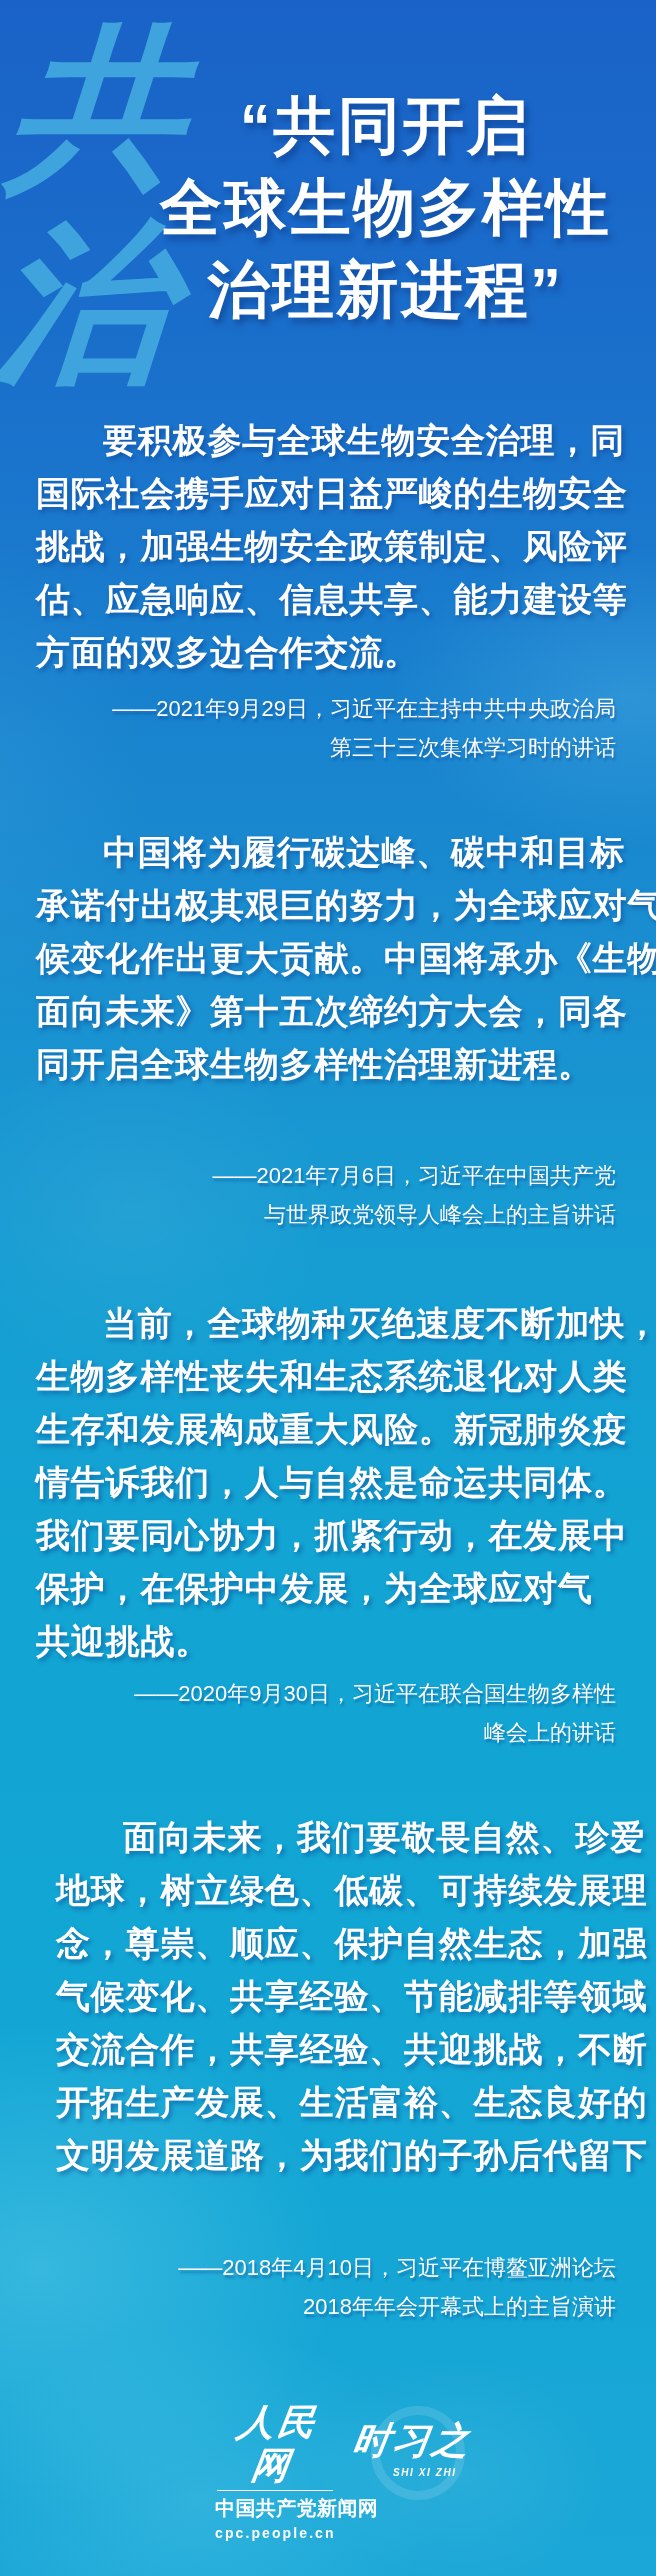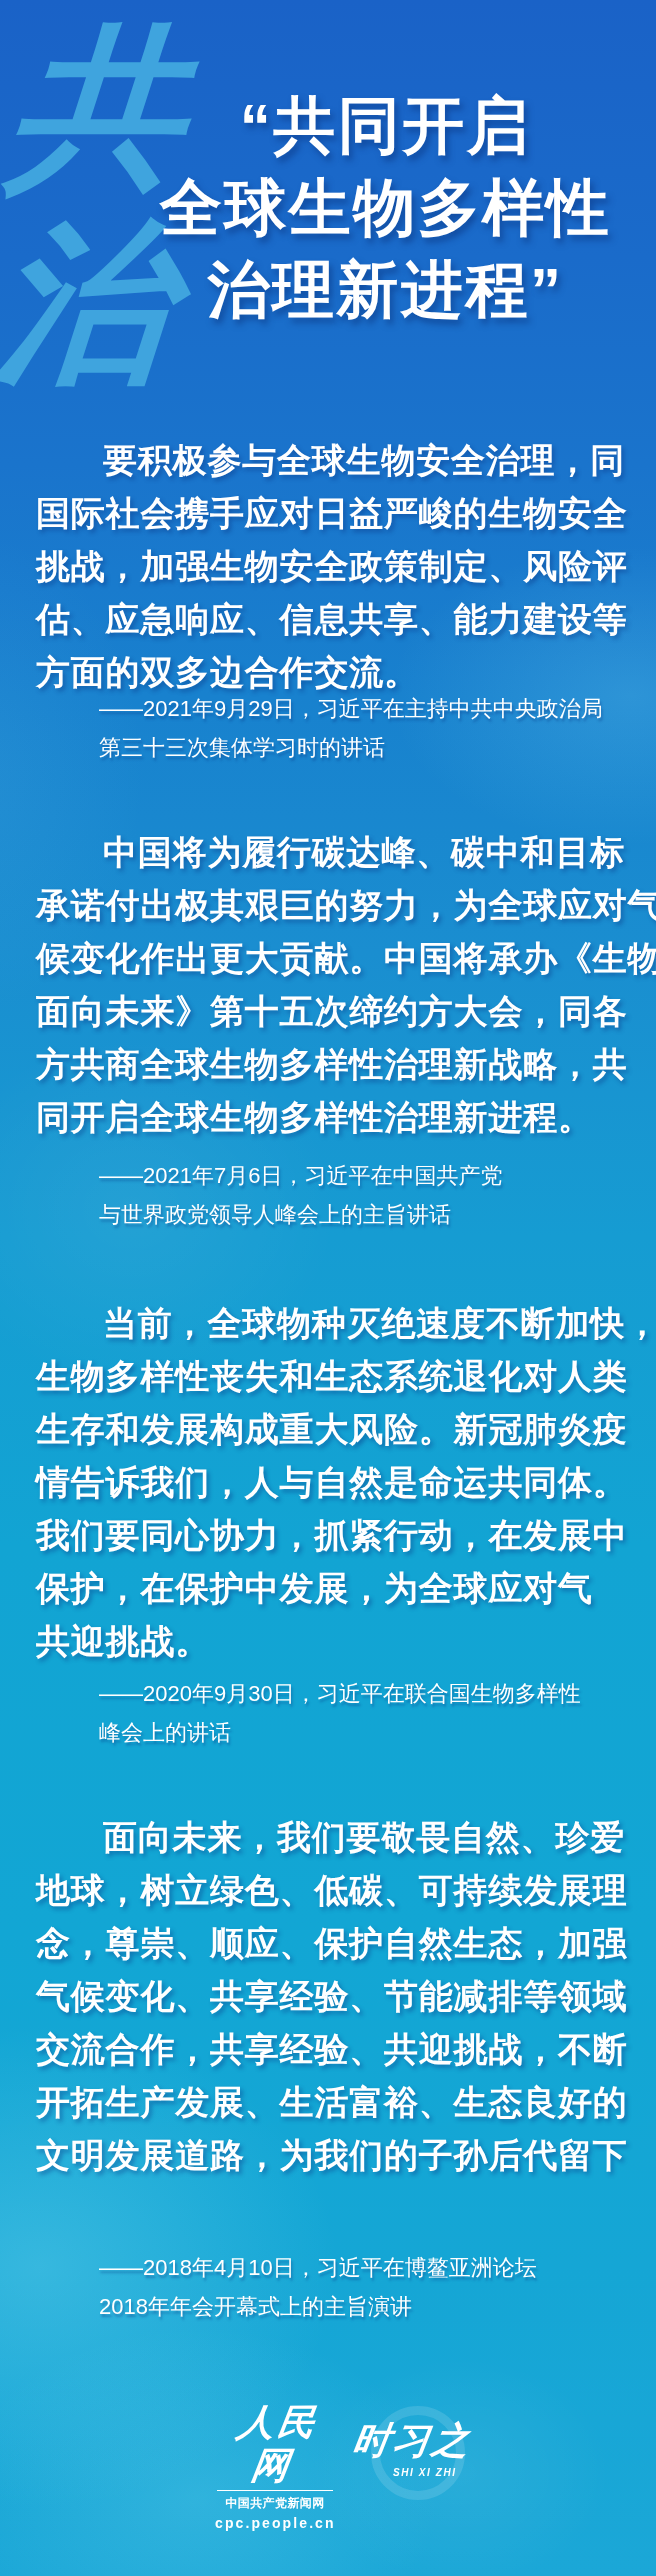"要积极参与全球生物安全治理，同" .q1 { margin-top: 20px -> none }
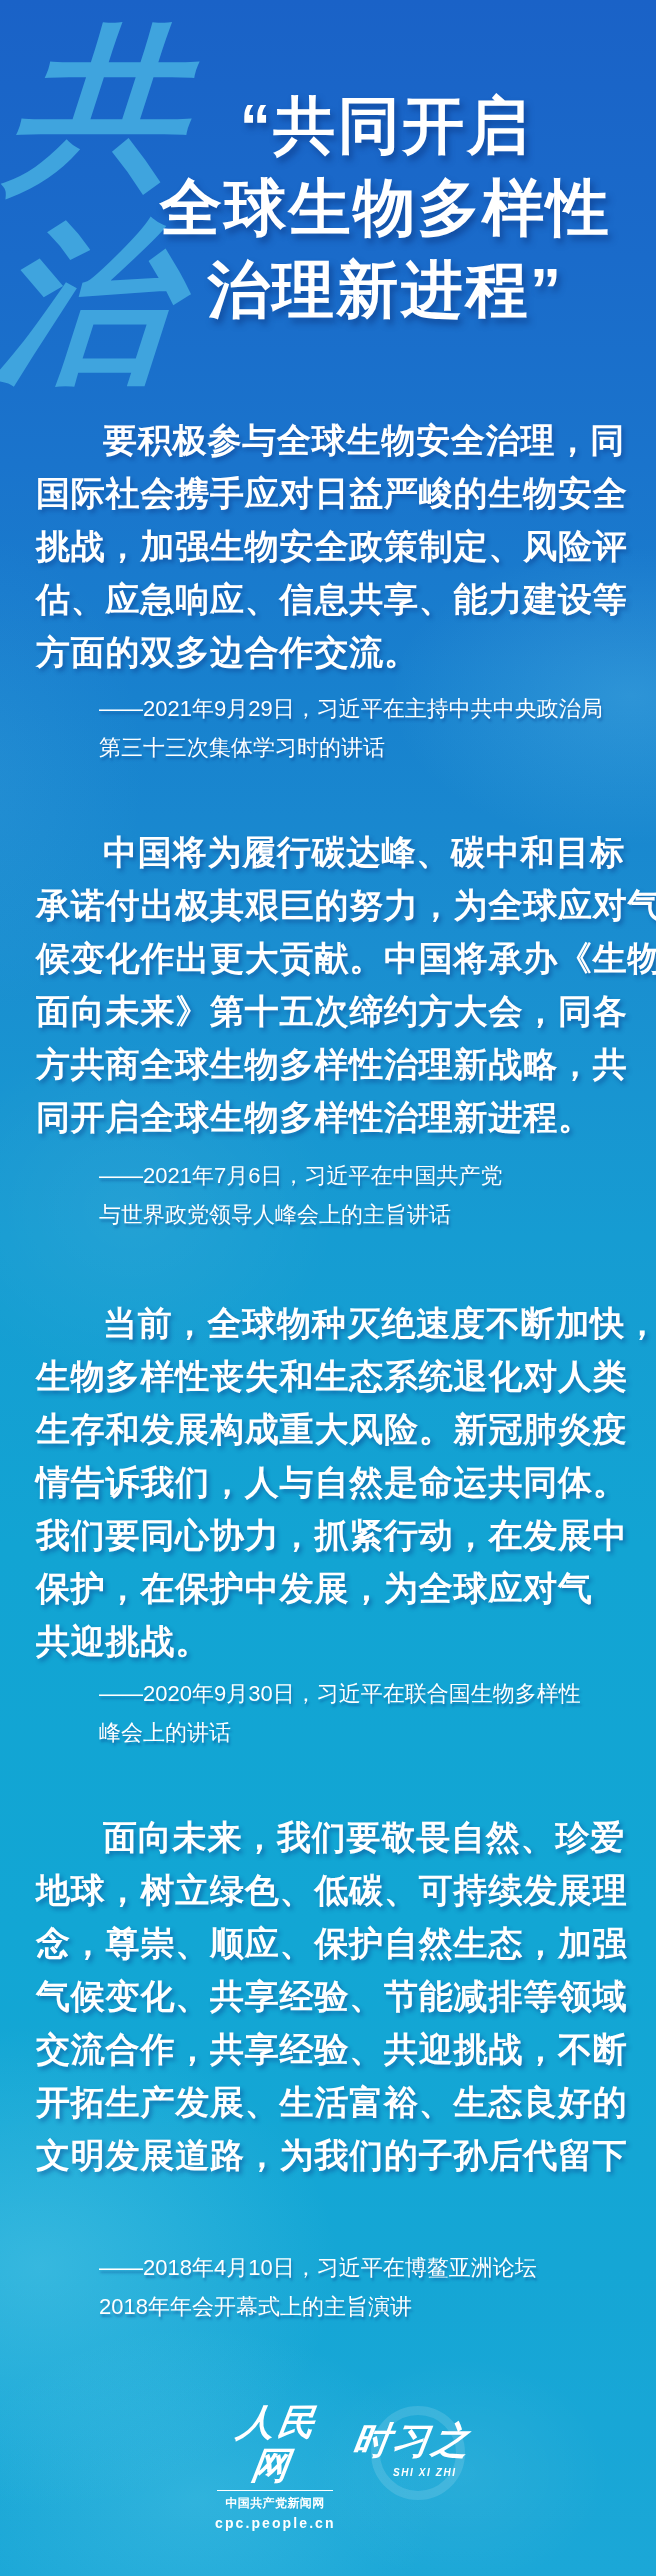"——2021年9月29日，习近平在主持中共中央政治局" .attribution { text-align: none -> right }
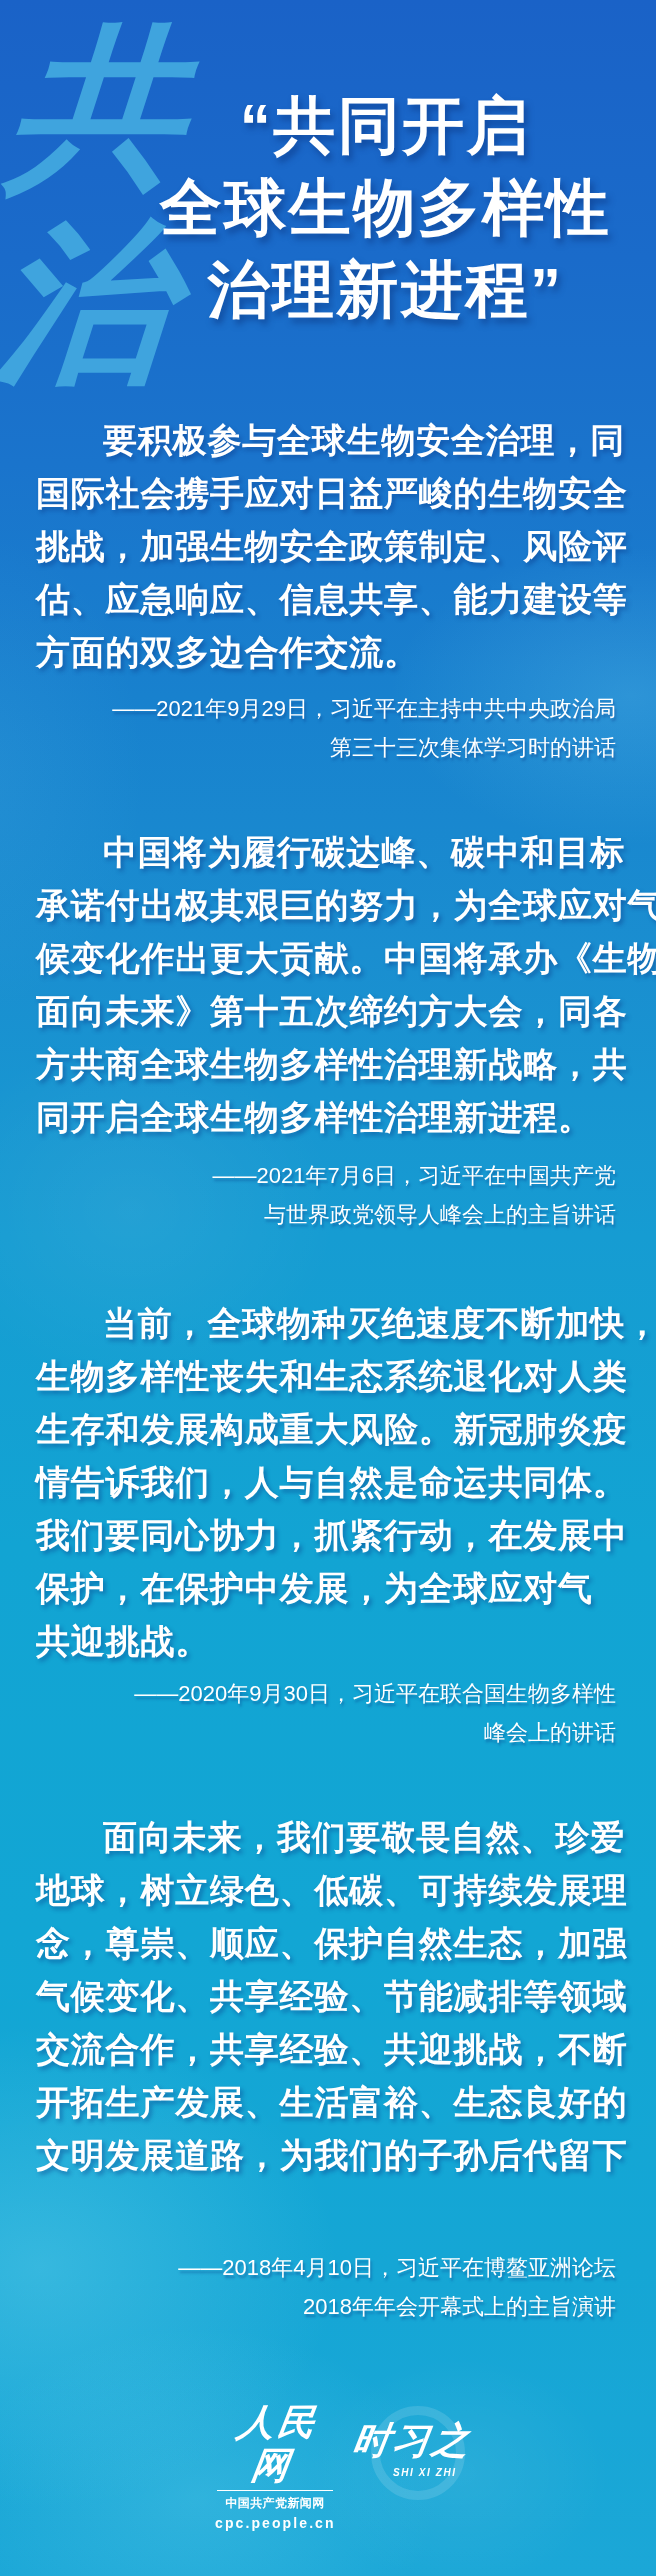"方共商全球生物多样性治理新战略，共" div.q-line { html: <div>方共商全球生物多样性治理新战略，共</div> -> none }
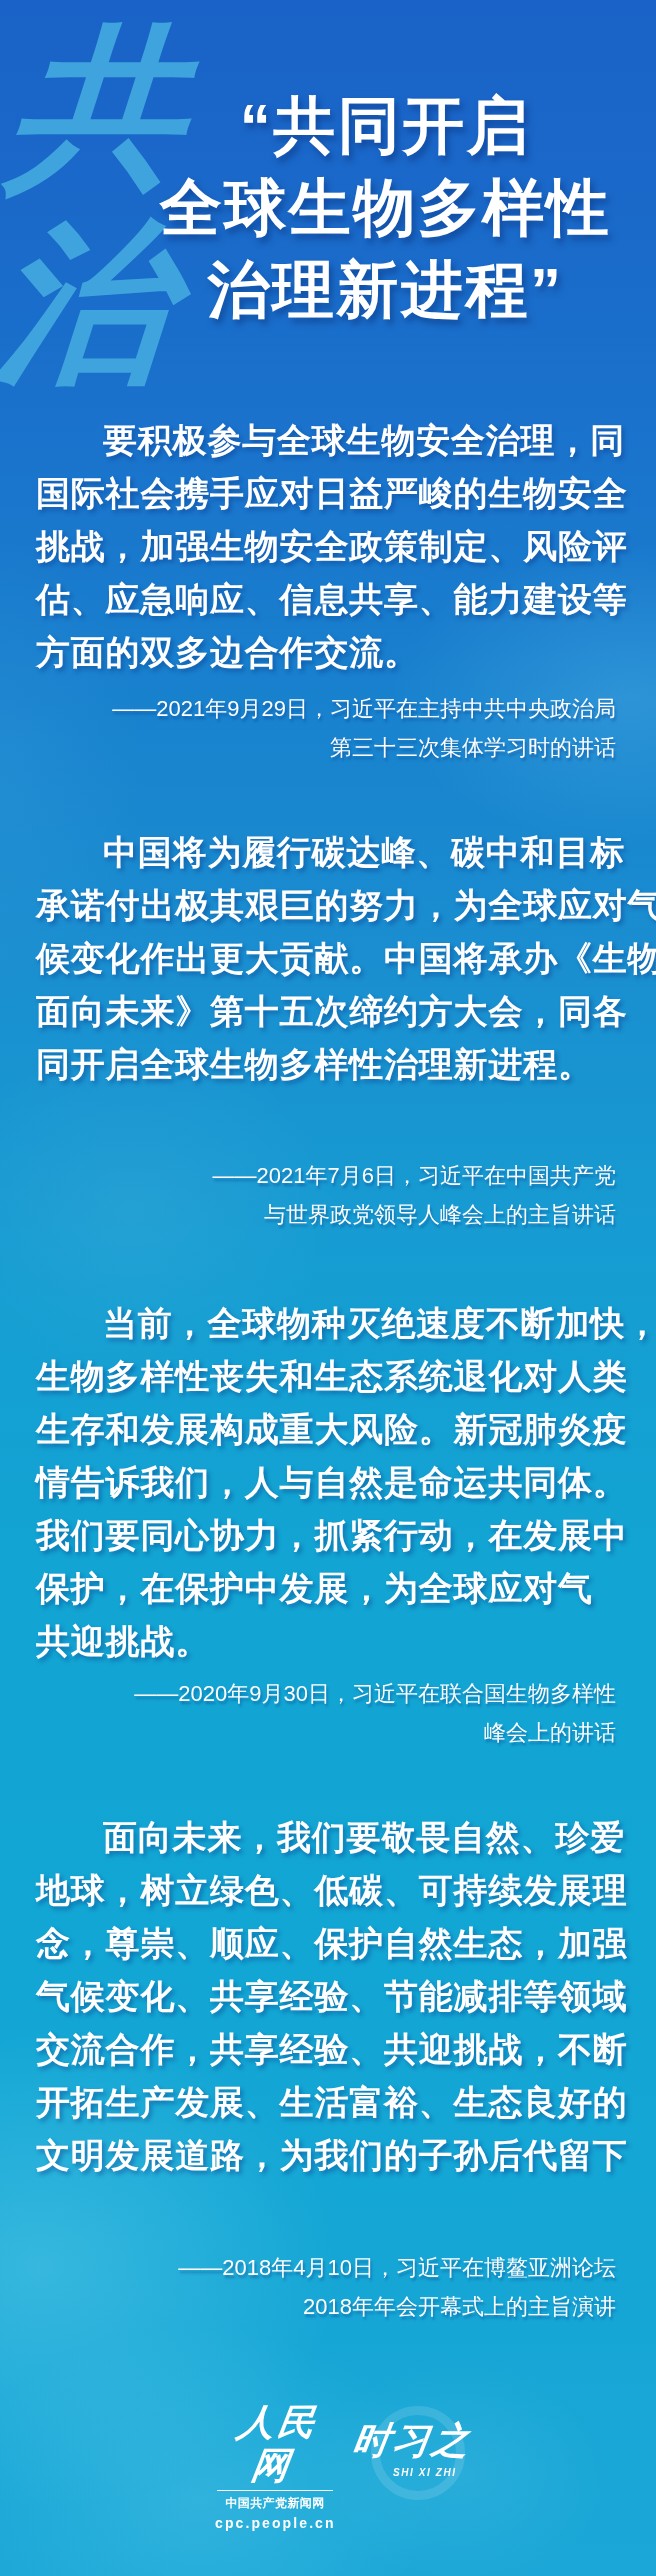"面向未来，我们要敬畏自然、珍爱" .q4 { margin-left: none -> 20px }
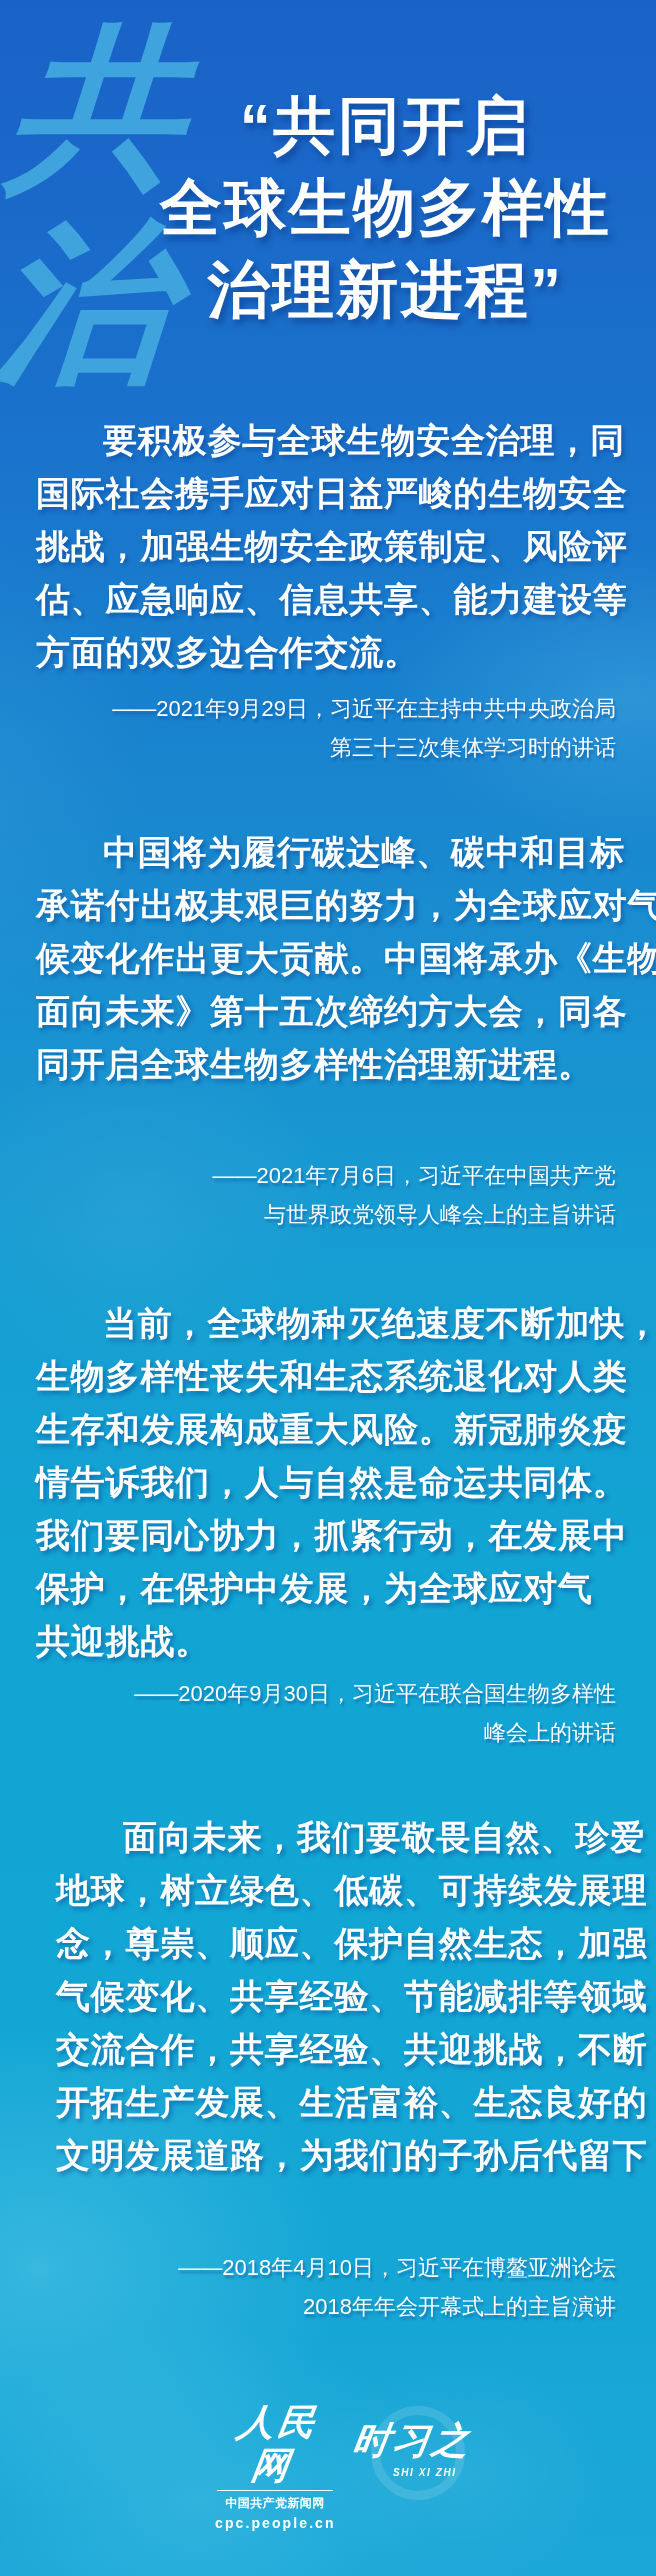"中国共产党新闻网" .logo-people .site { font-size: 12px -> 20px }
